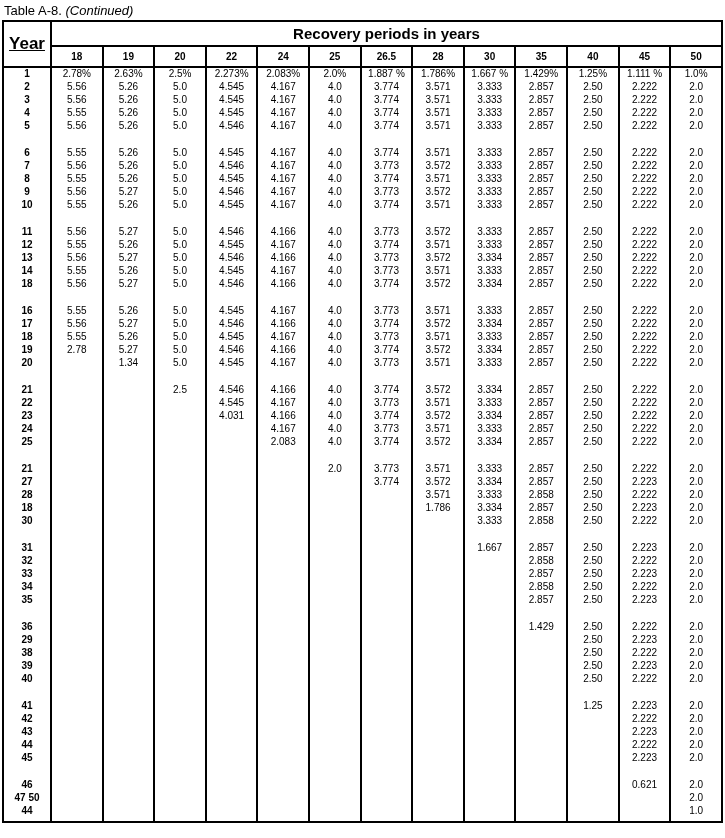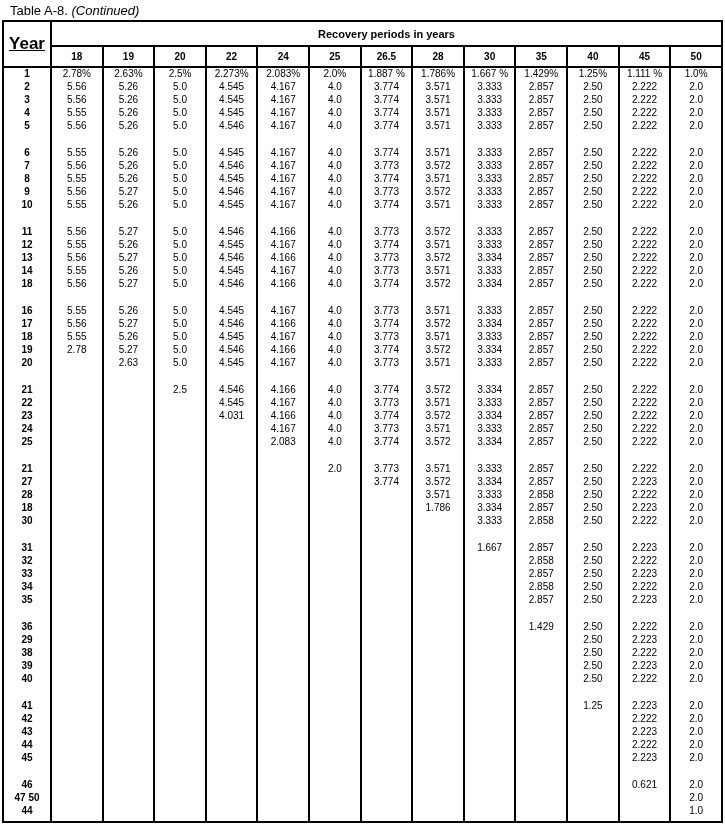"Table A-8. (Continued)" .title { padding: 3px 0 2px 10px -> 3px 0 2px 4px }
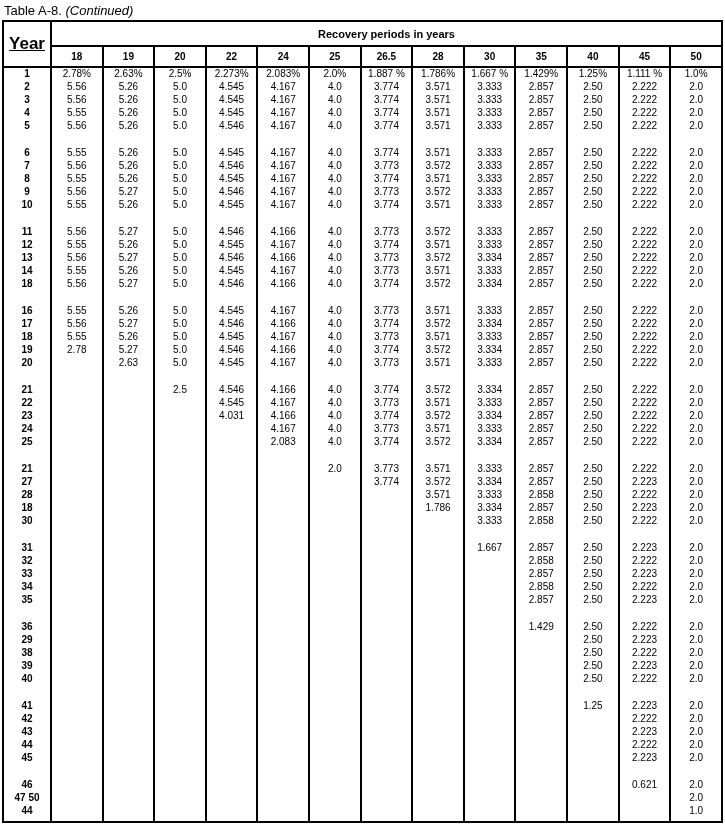"Recovery periods in years" th.span-head { font-size: 11px -> 15px }
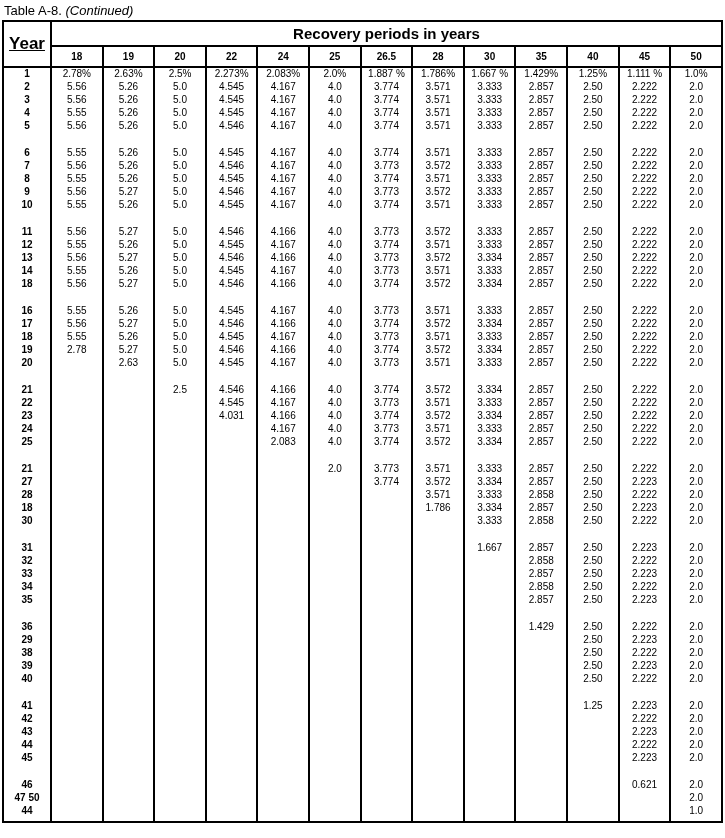"2.63" td { text: 2.63 -> 1.34 }
